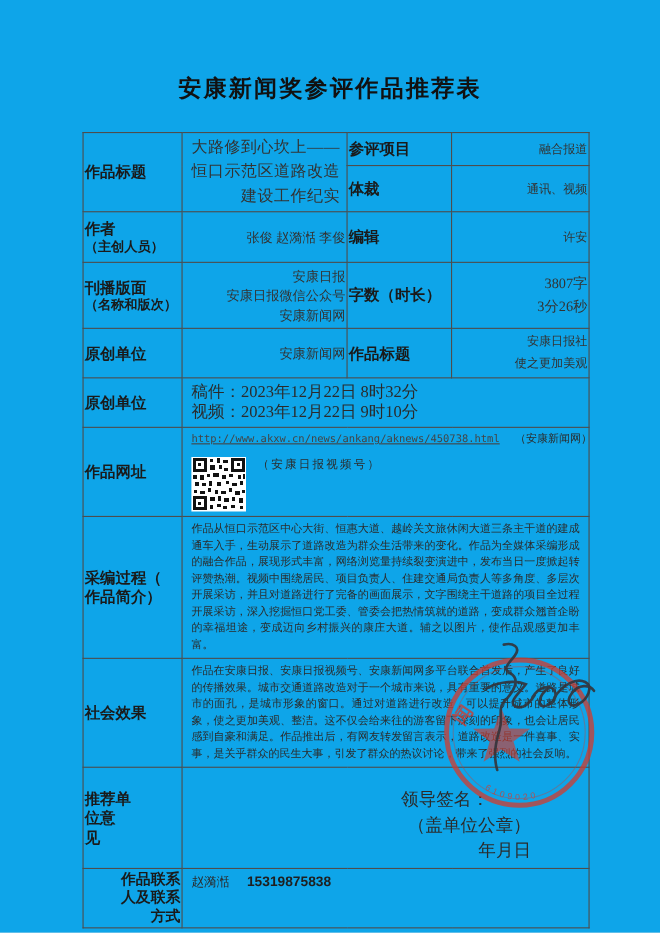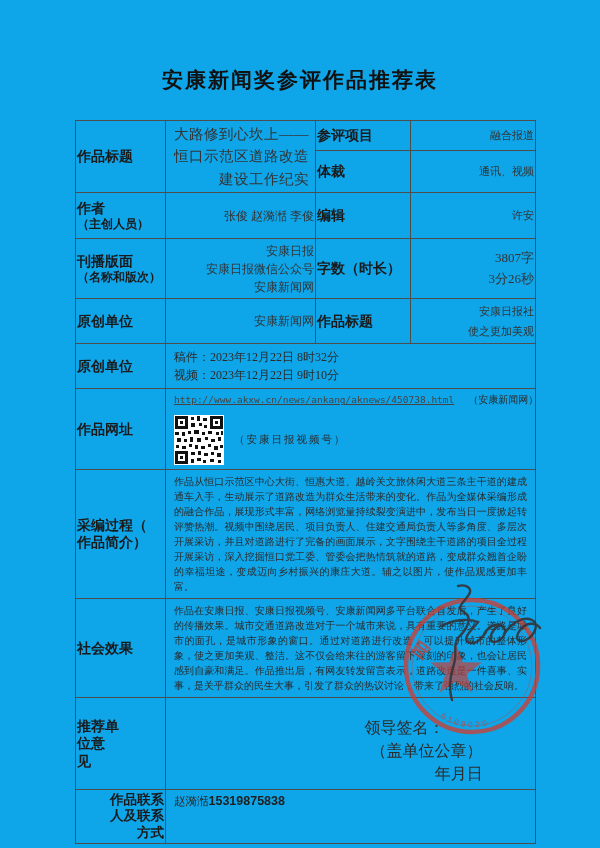"稿件：2023年12月22日 8时32分" .dates div { font-size: 12px -> 15px }
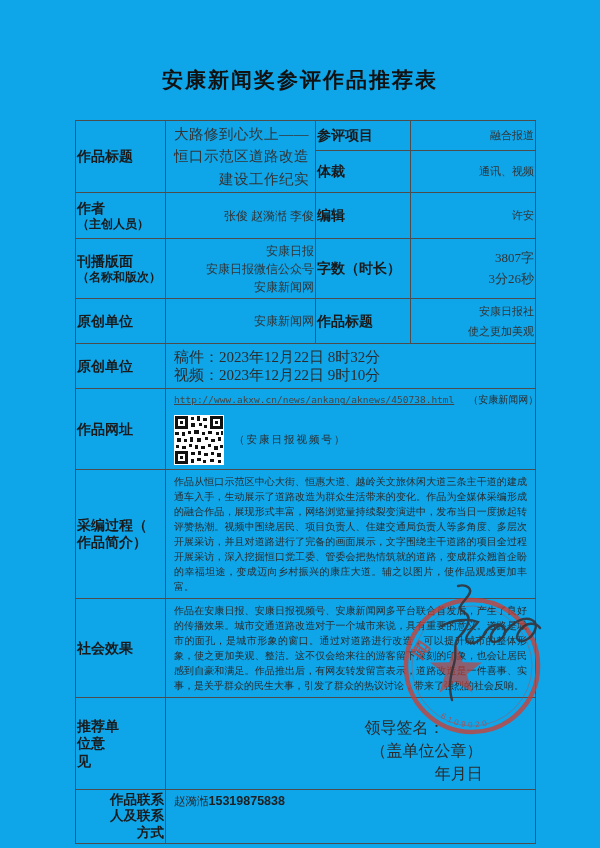"（安康日报视频号）" .qr-wrap { align-items: center -> flex-start }
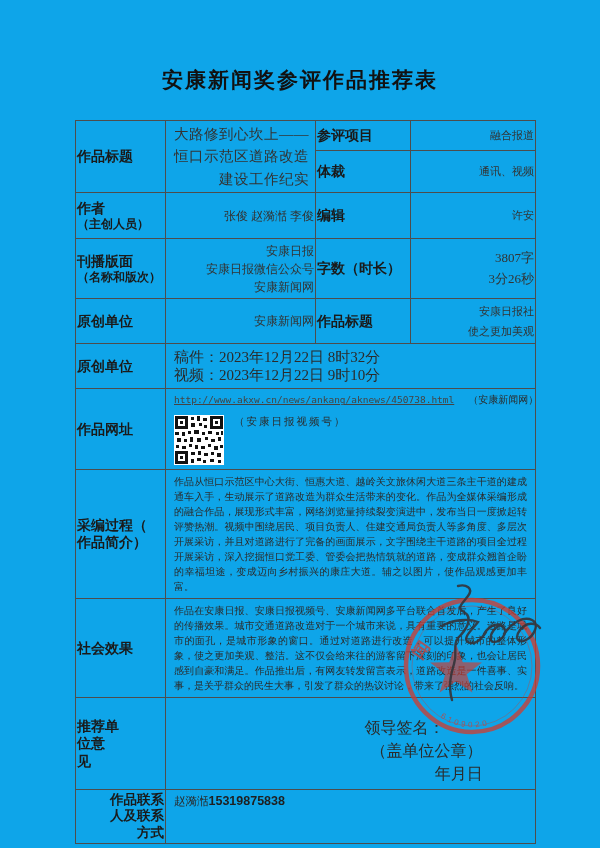"15319875838" .contact-line .phone { margin-left: none -> 16px }
